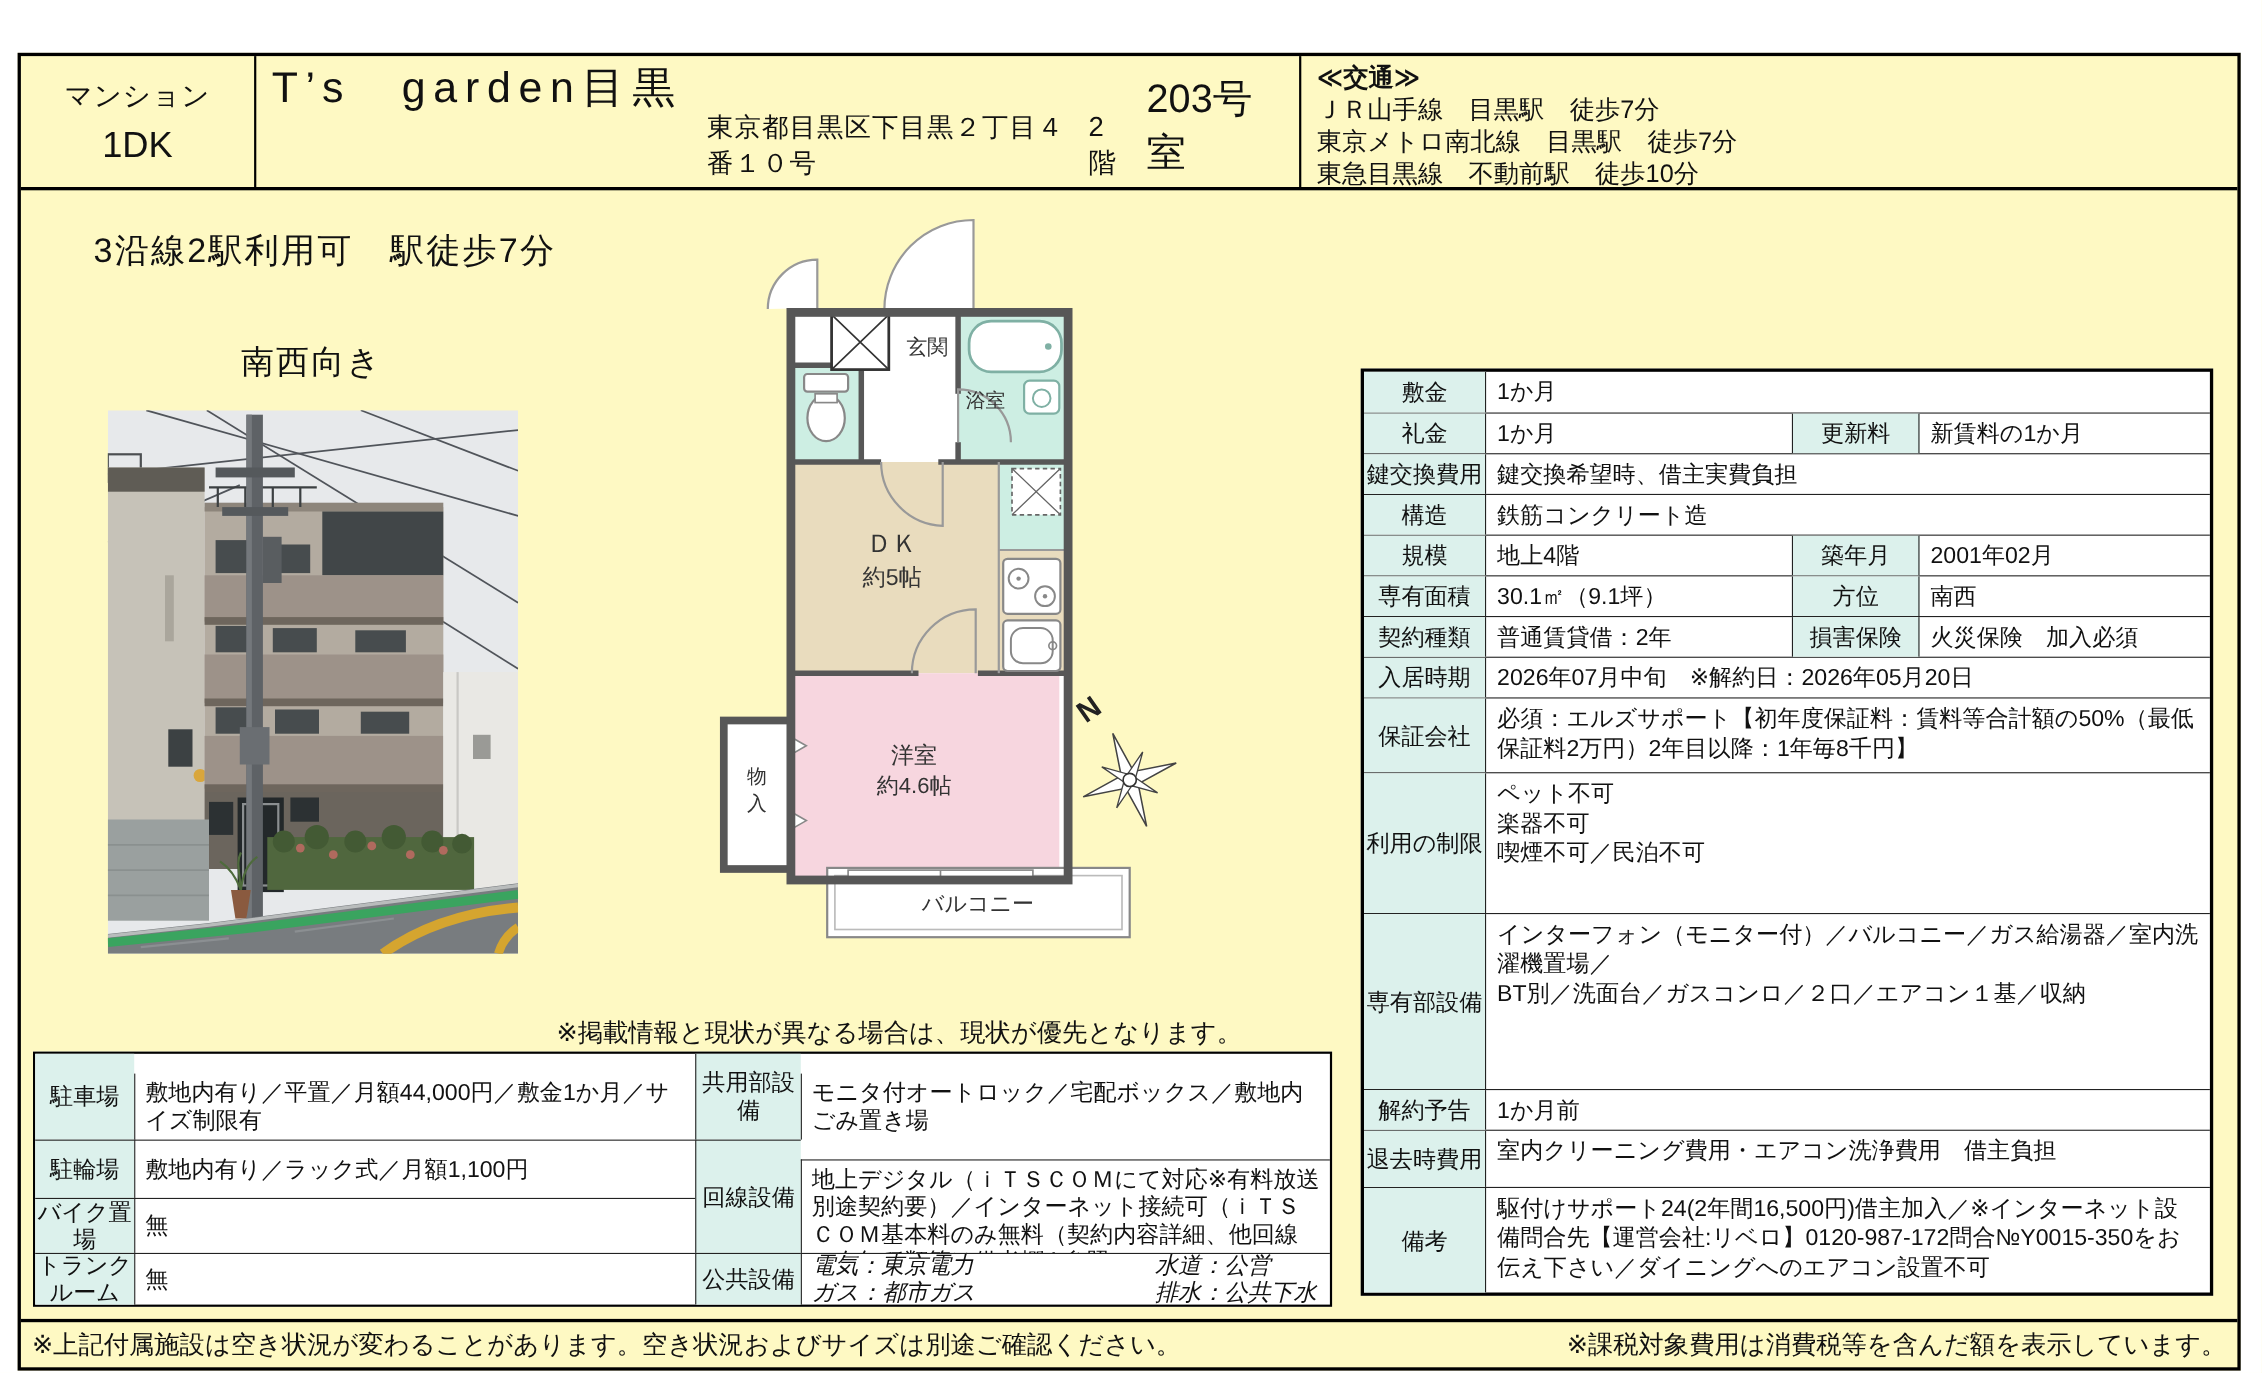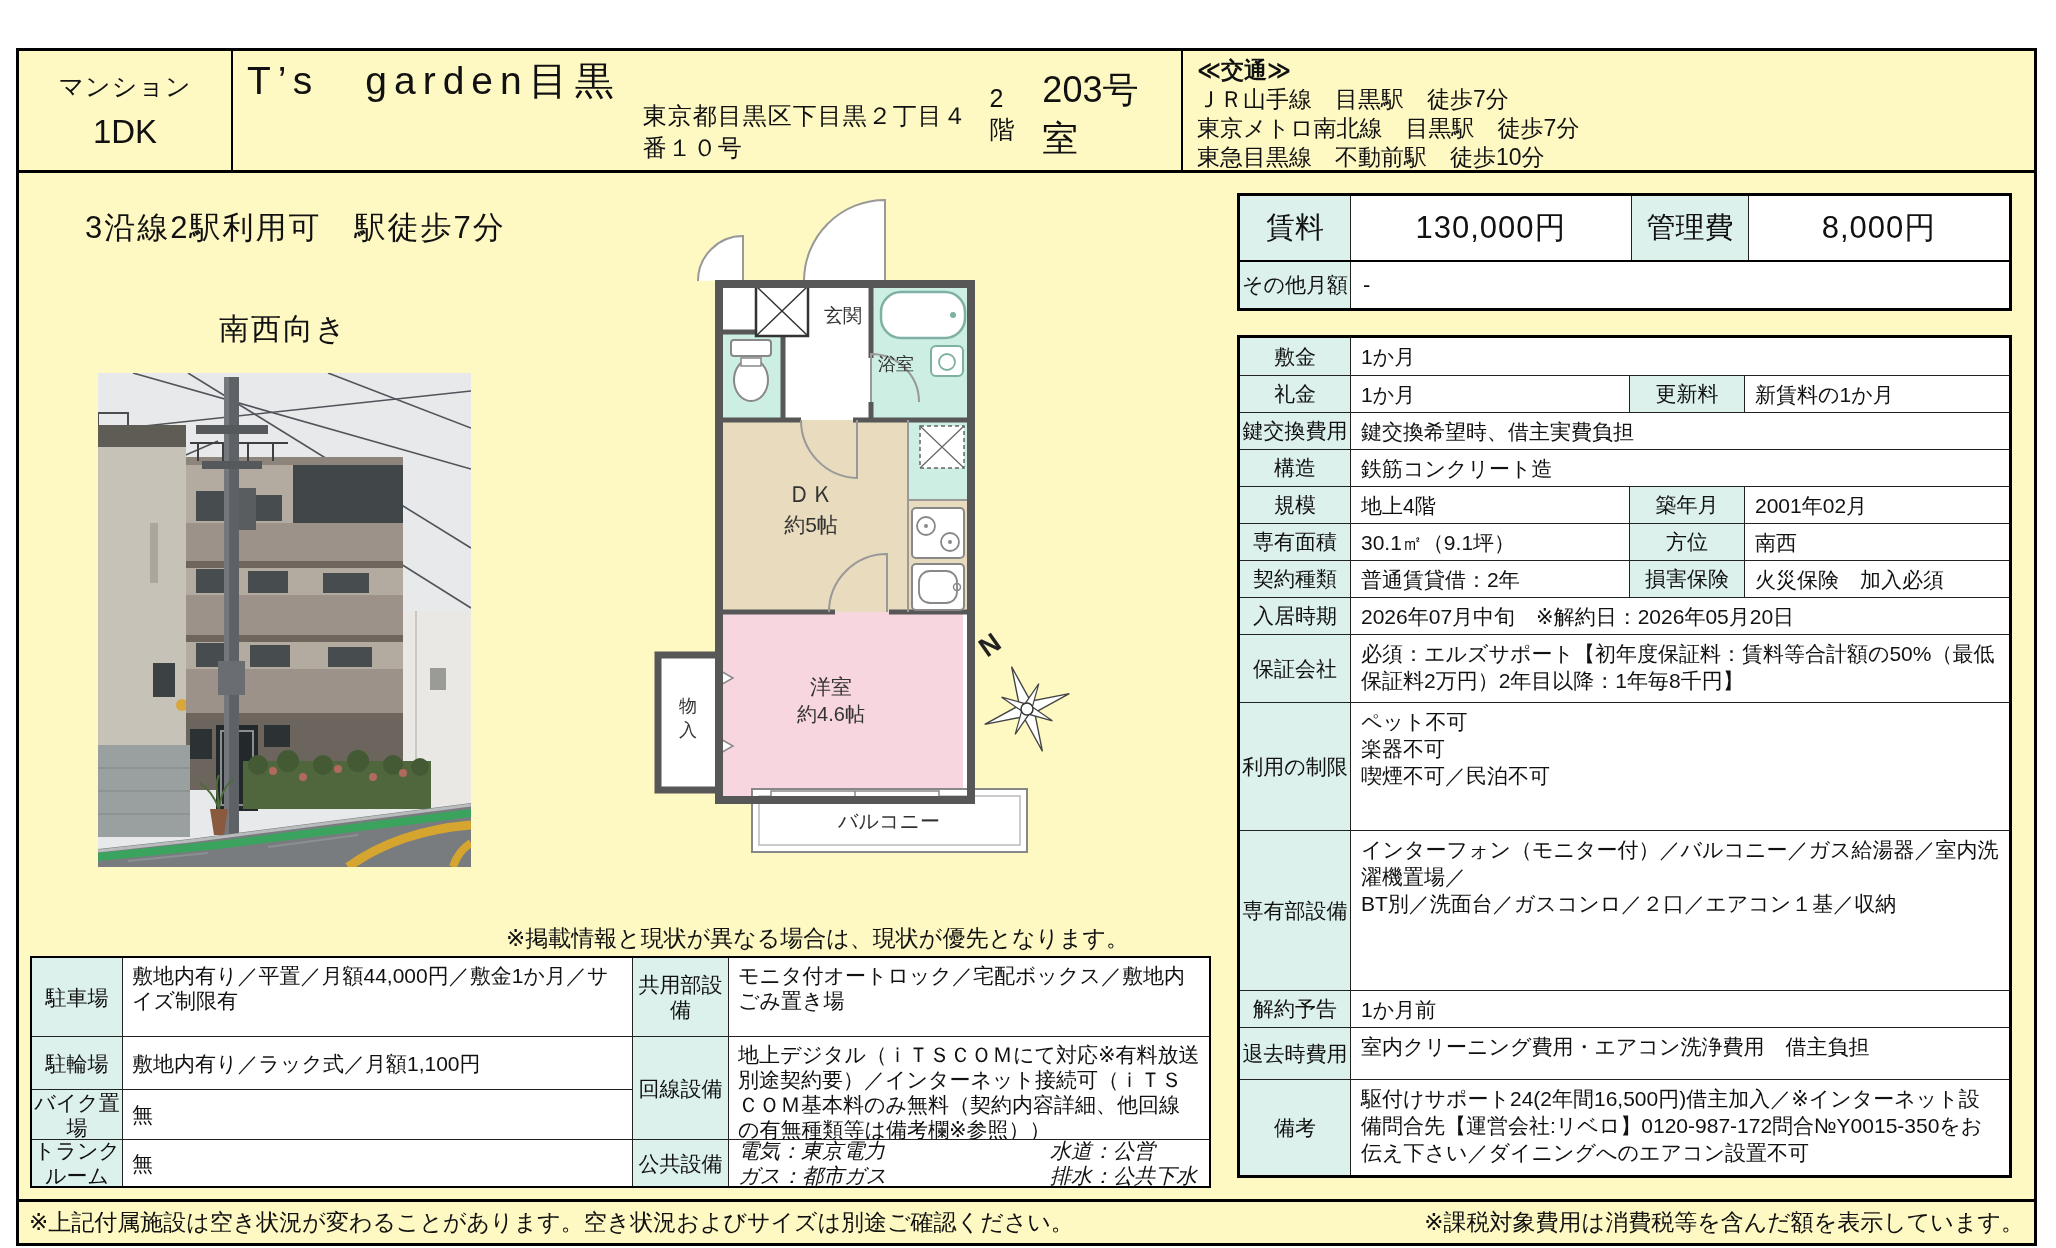"2階" .hd-room-group { align-items: center -> flex-end }
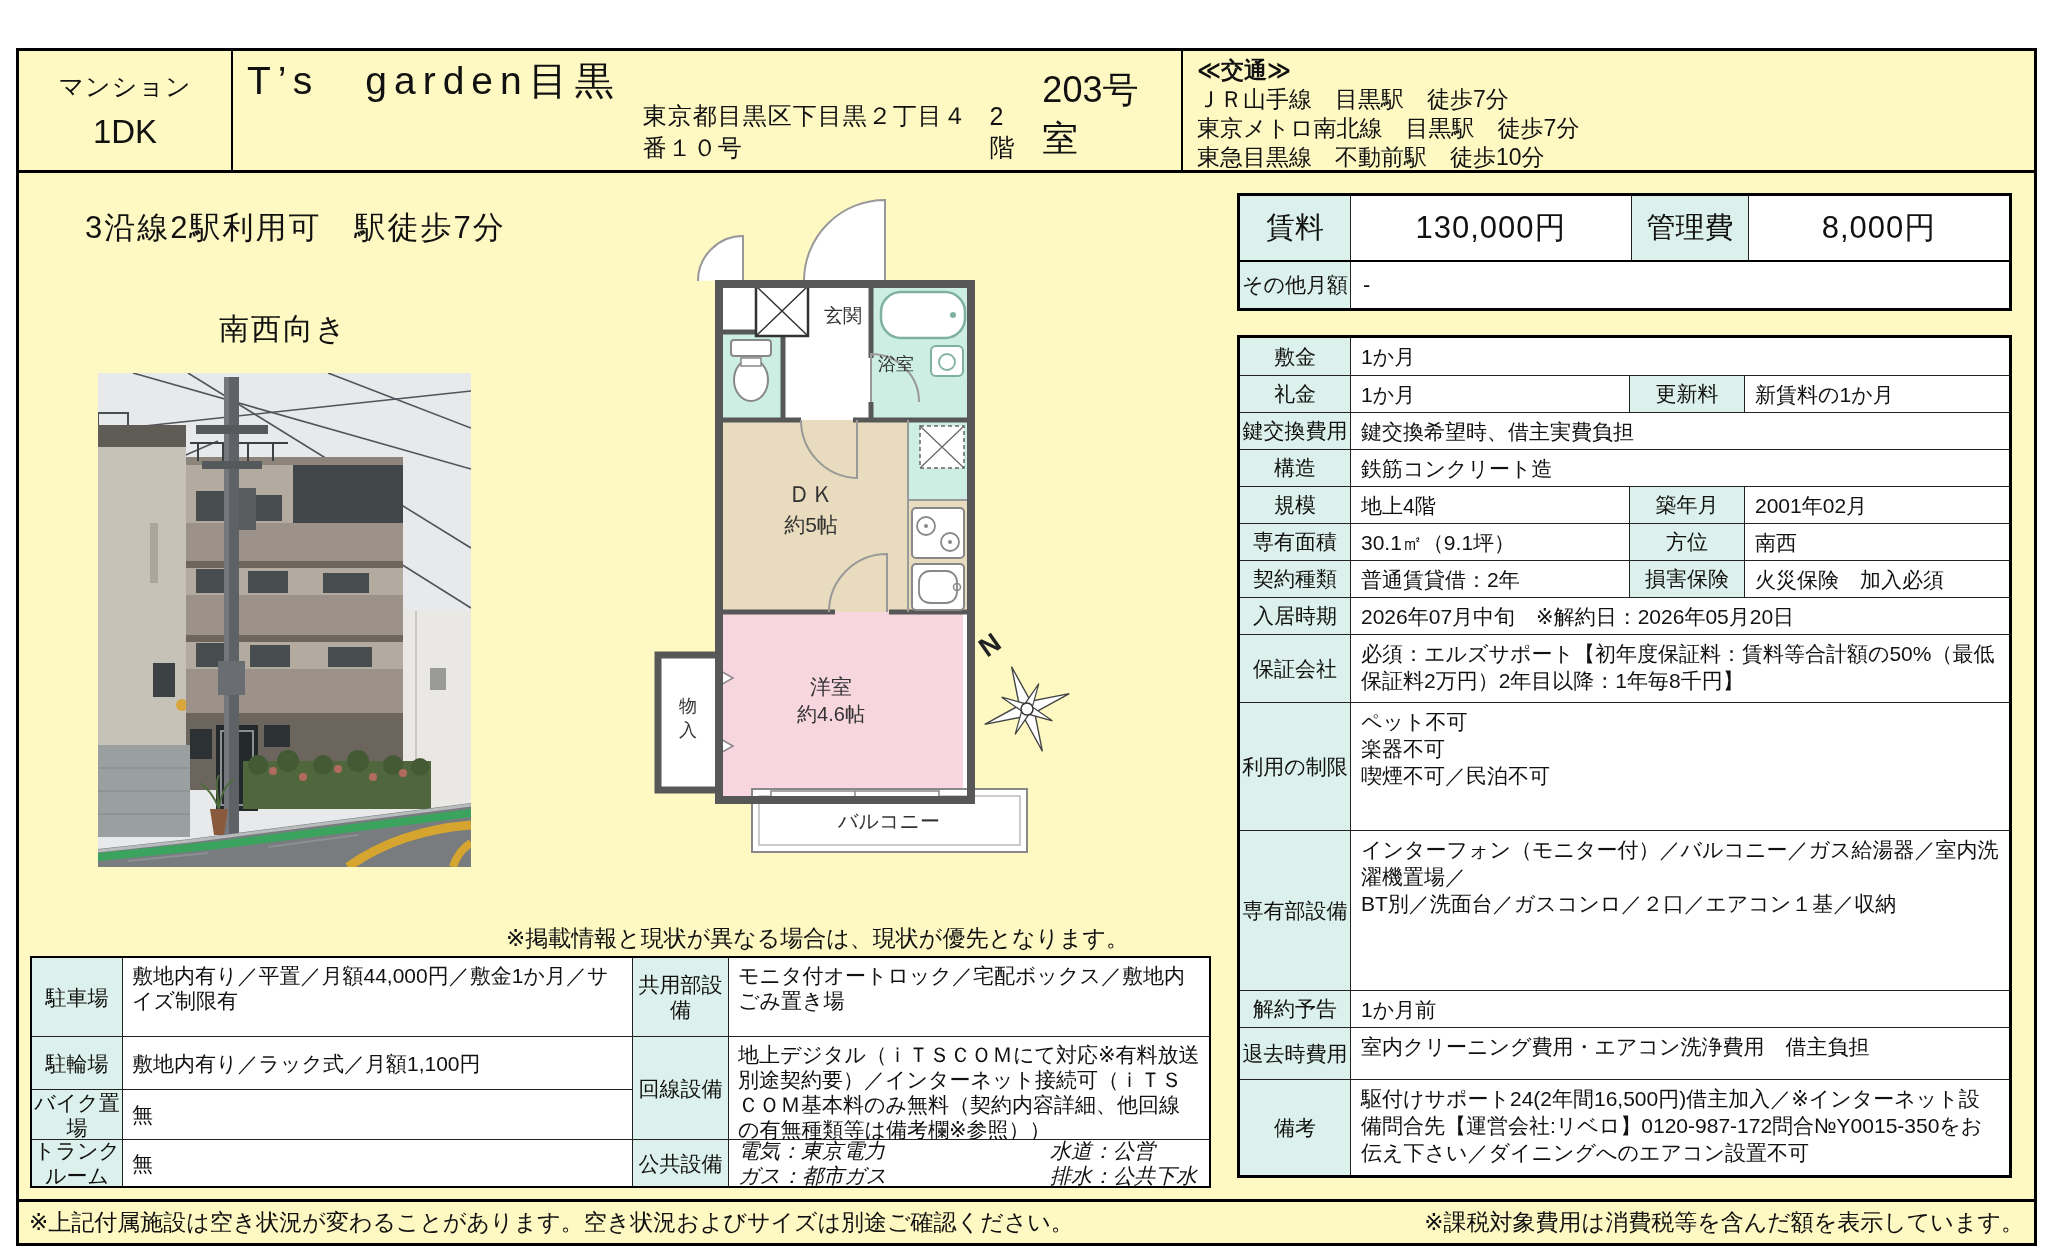"賃料" div.rt { html: <div> <div> <div>賃料</div> <div>130,000円</div> <div>管理費</div> <div>8,000円</div> </div> <div> <div>その他月額</div> <div>-</div> </div> </div> -> none }
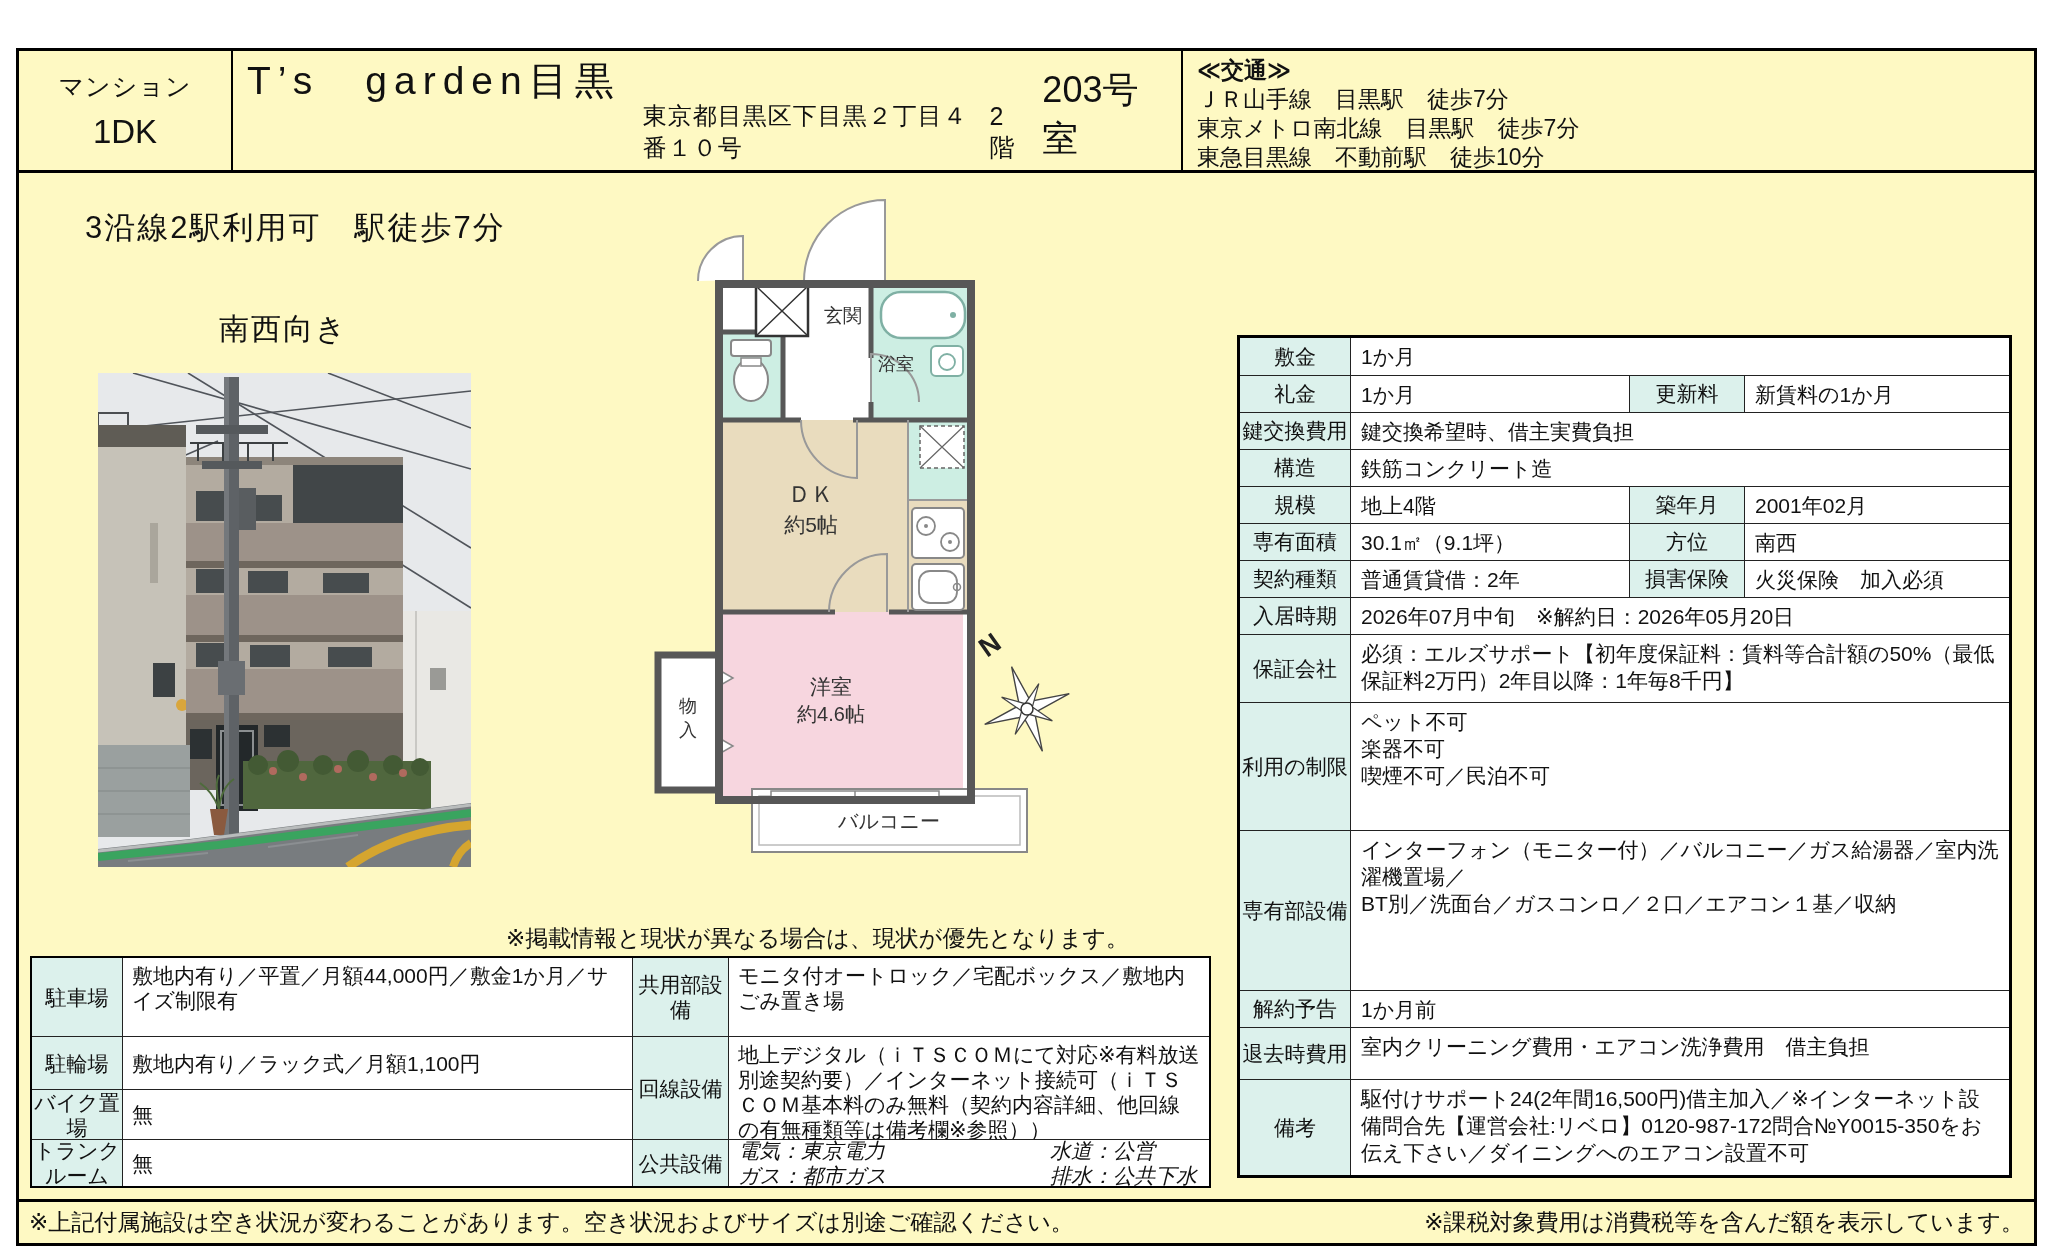"敷地内有り／平置／月額44,000円／敷金1か月／サイズ制限有" .fval.top { margin-top: none -> 18px }
